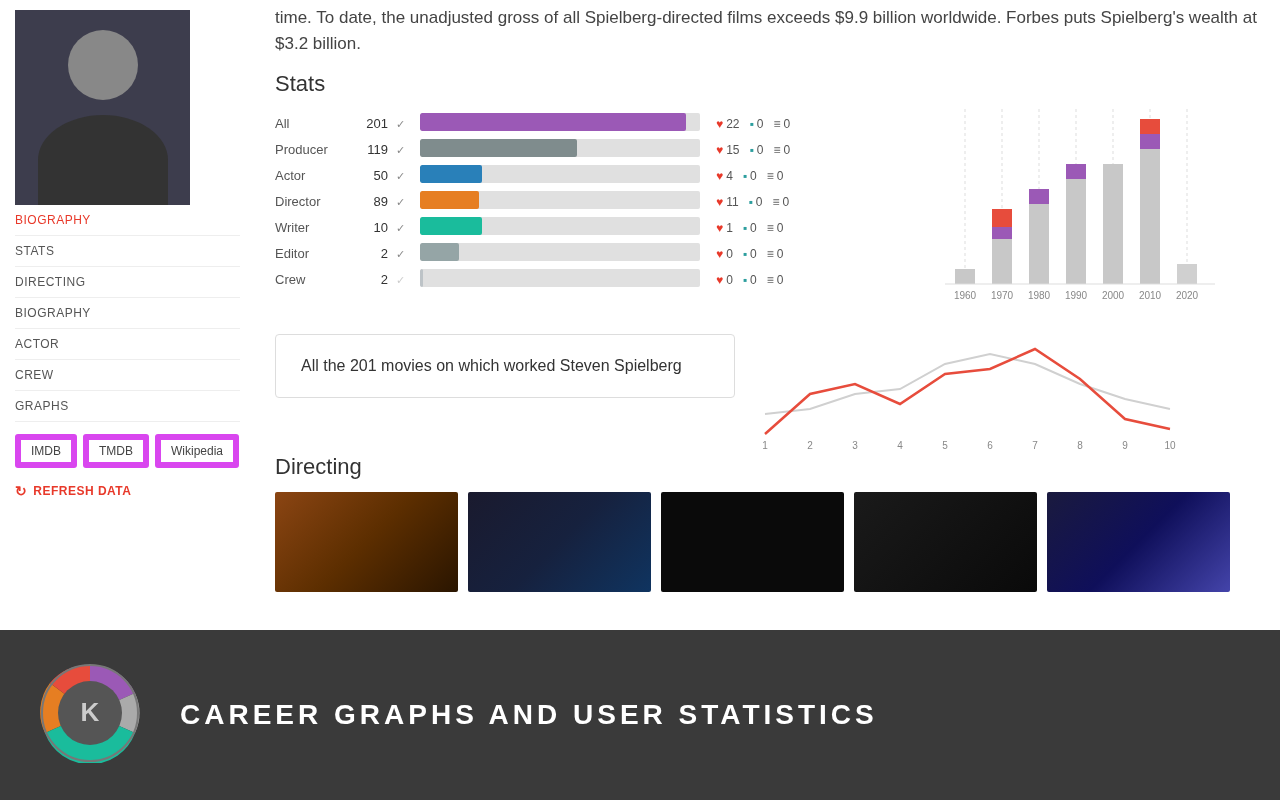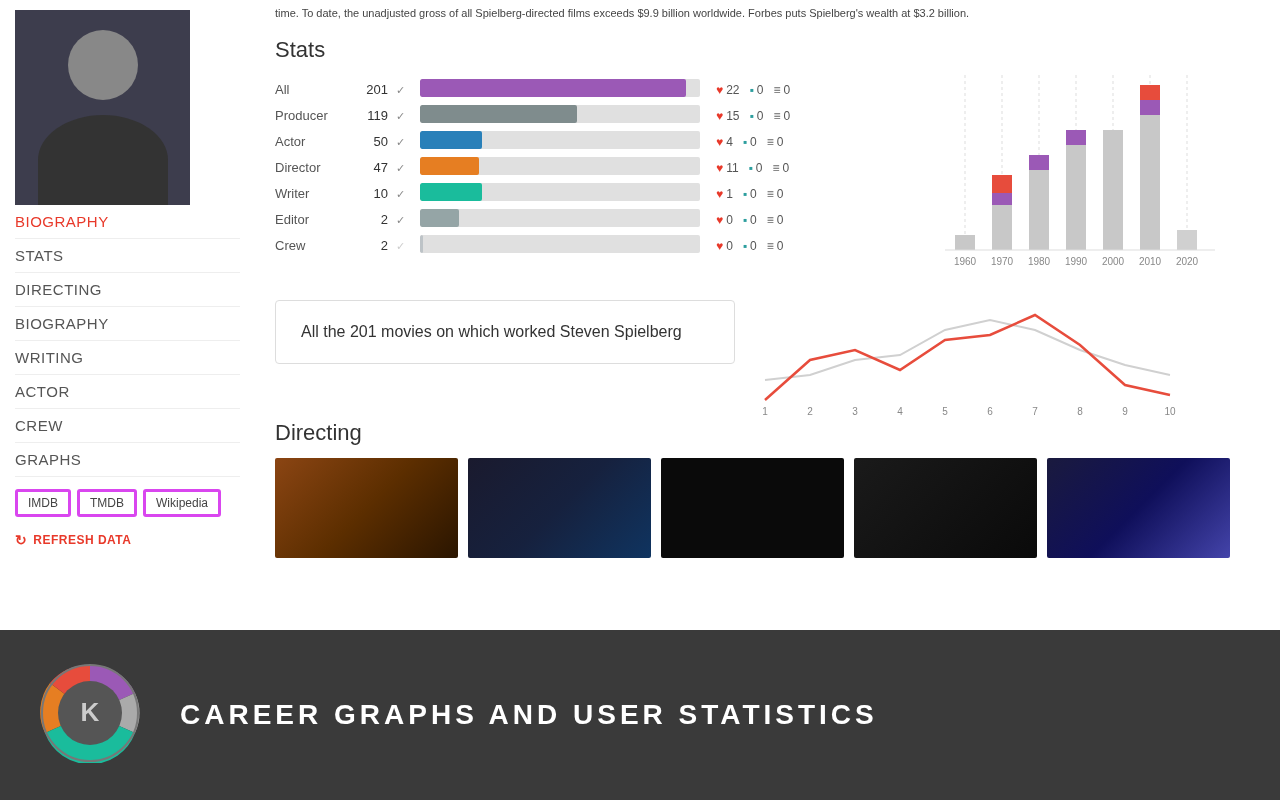"time. To date, the unadjusted" .bio-text { font-size: 11px -> 17px }
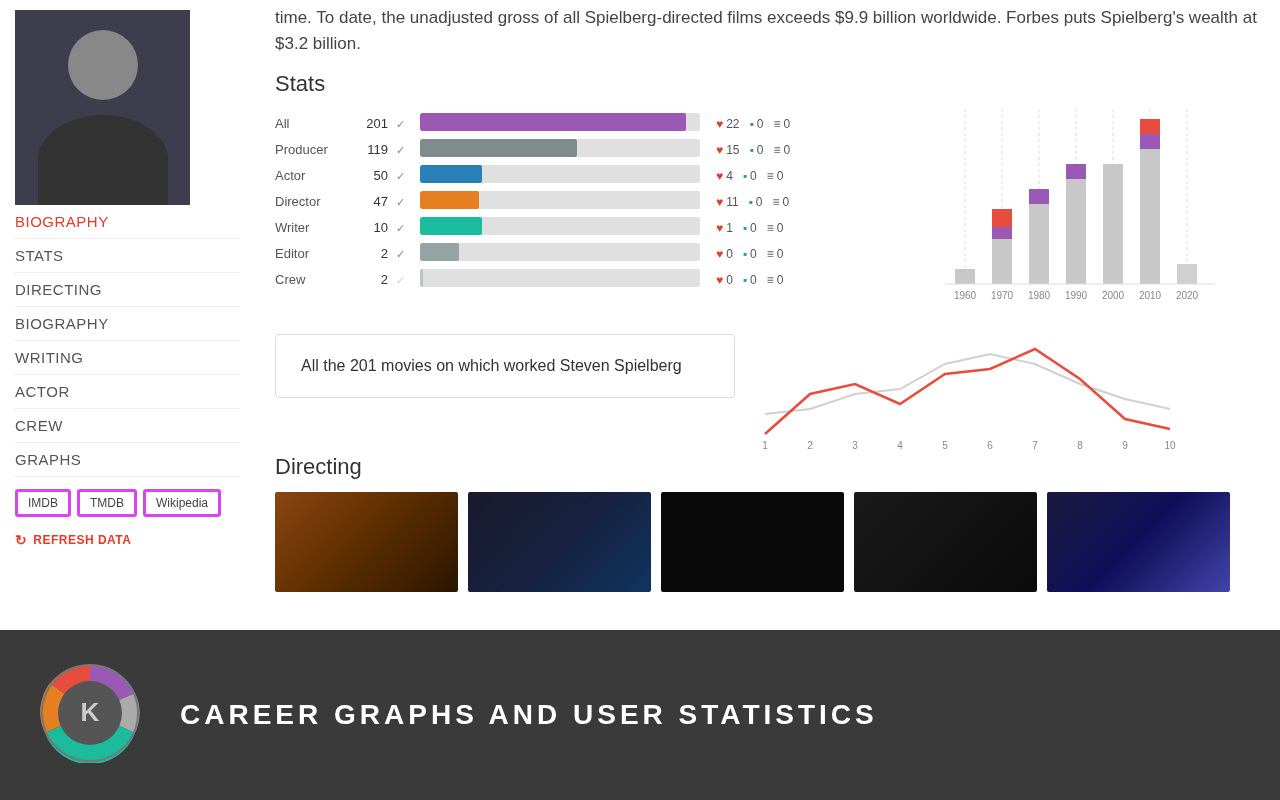"47" span.stat-count { text: 47 -> 89 }
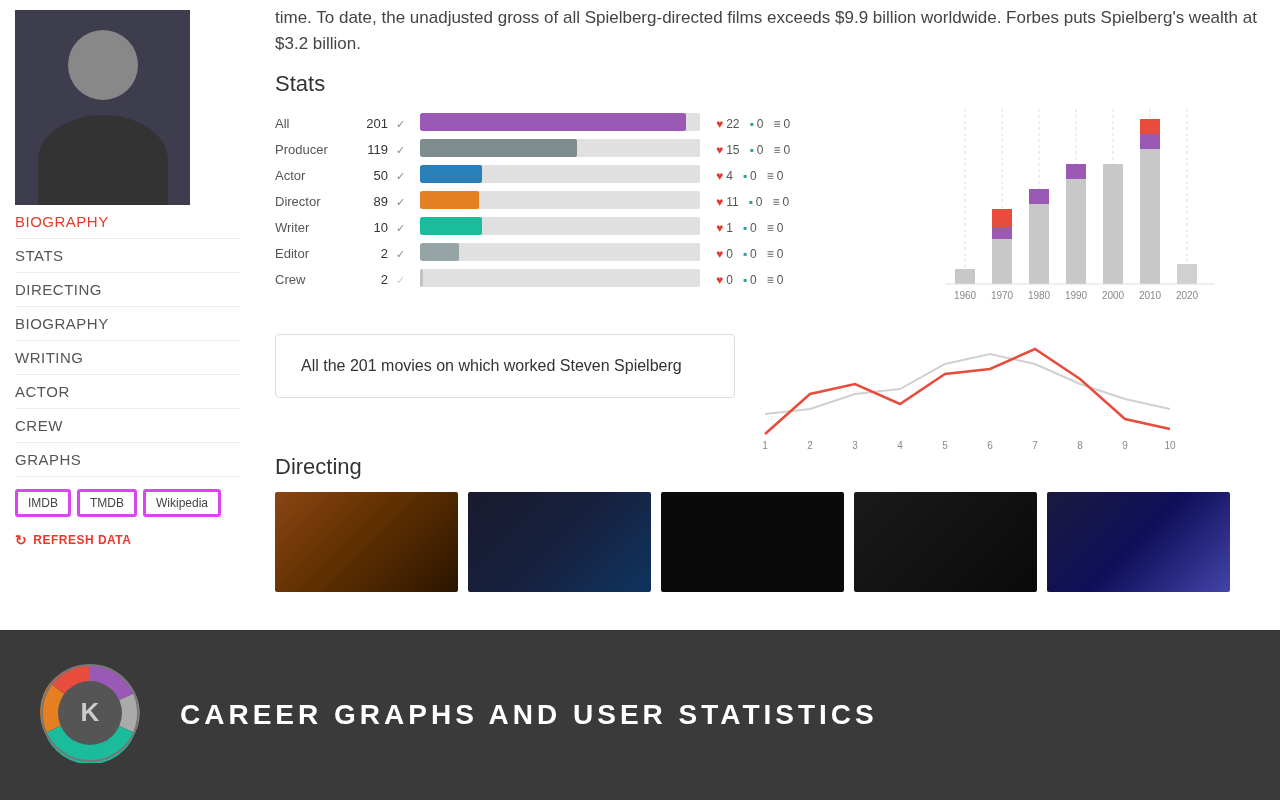"BIOGRAPHY" .nav-link { font-size: 15px -> 12px }
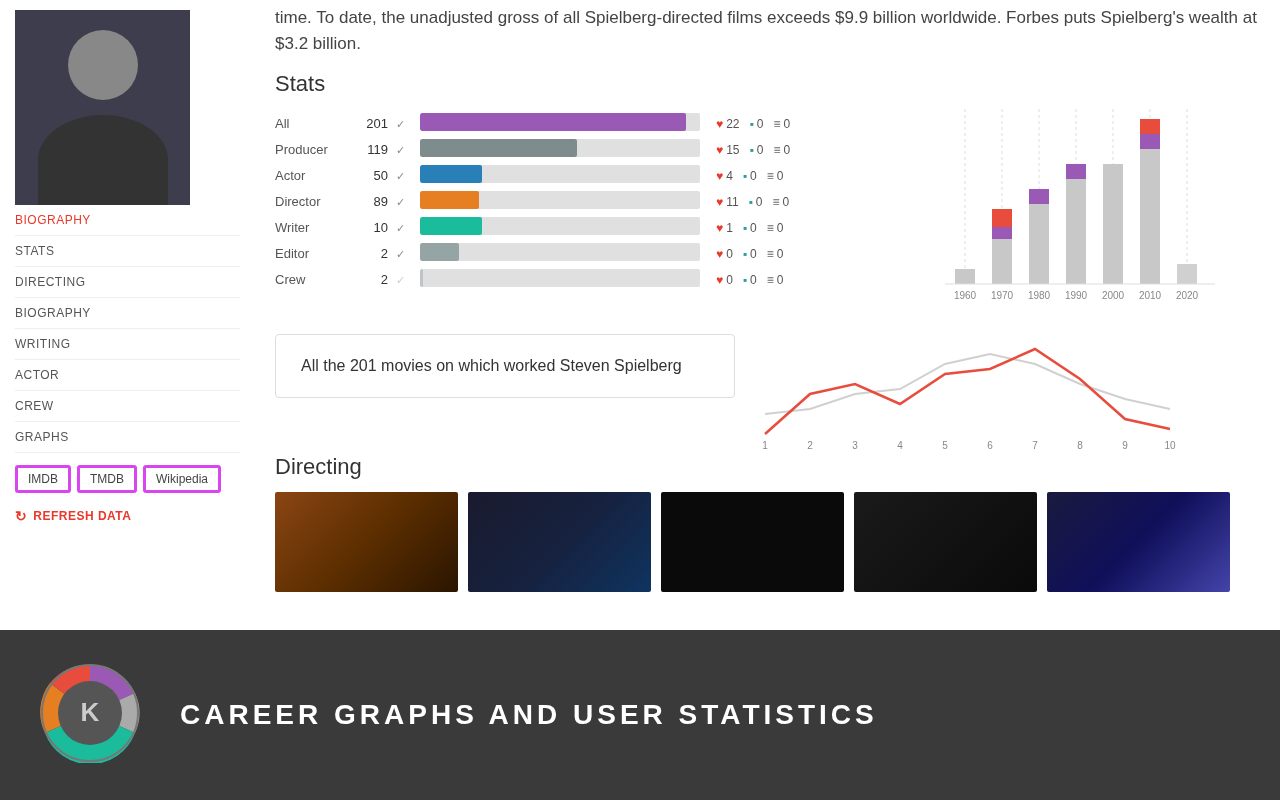"WRITING" a.nav-link { html: <a>WRITING</a> -> none }
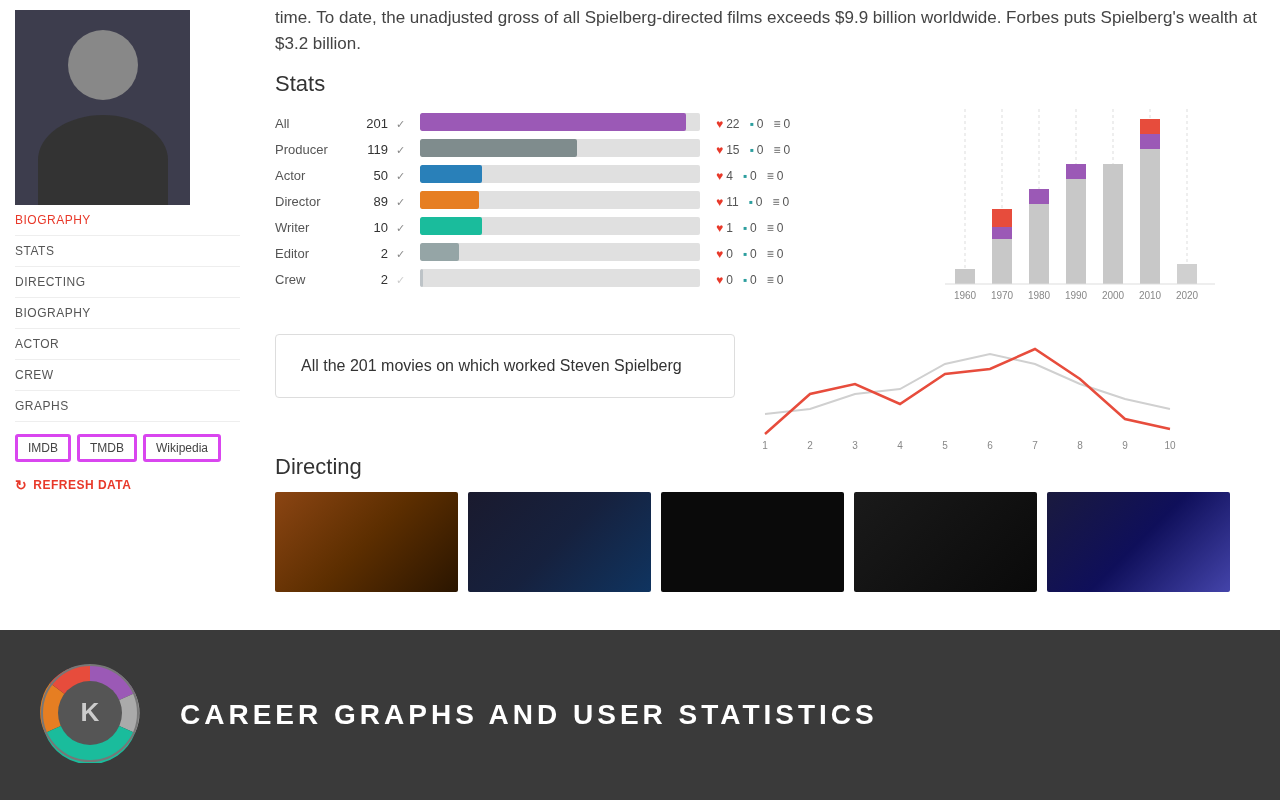"IMDB" .ext-btn { border: 3px solid #d946ef -> 6px solid #d946ef }
